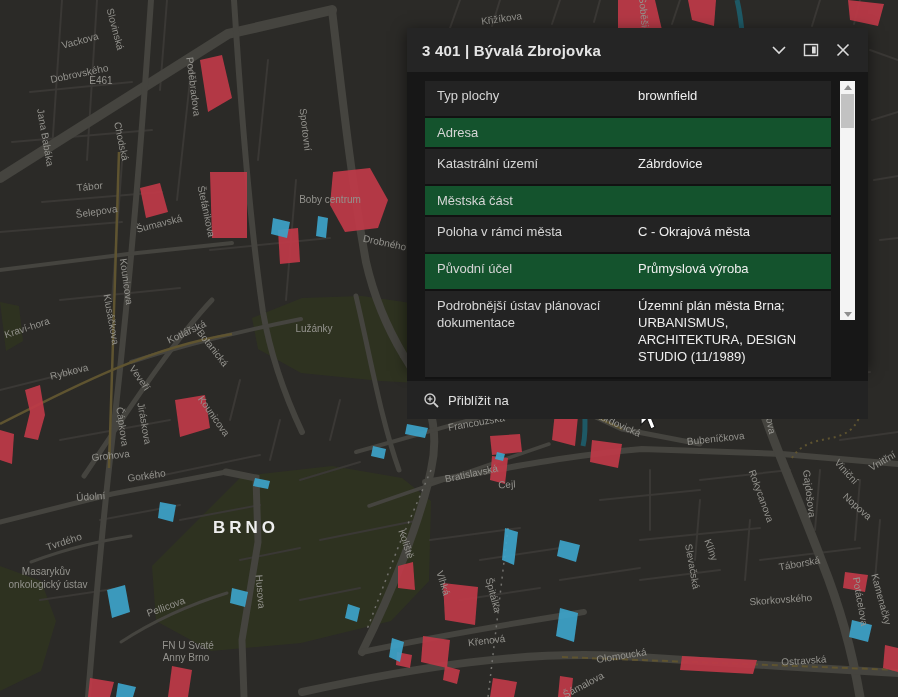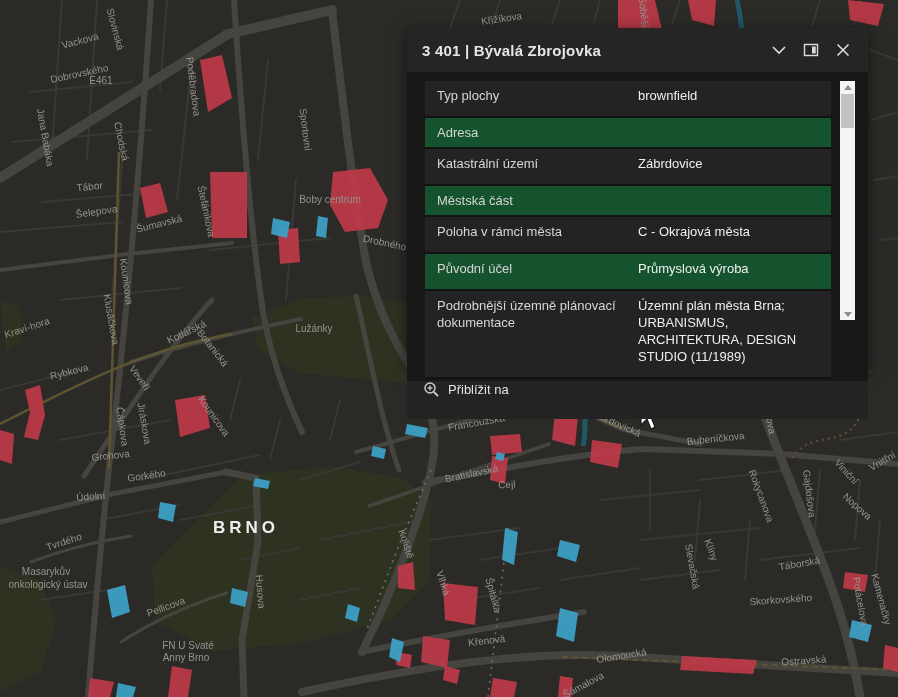"Podrobnější územně plánovací dokumentace" div.attr-label { text: územně -> ústav }
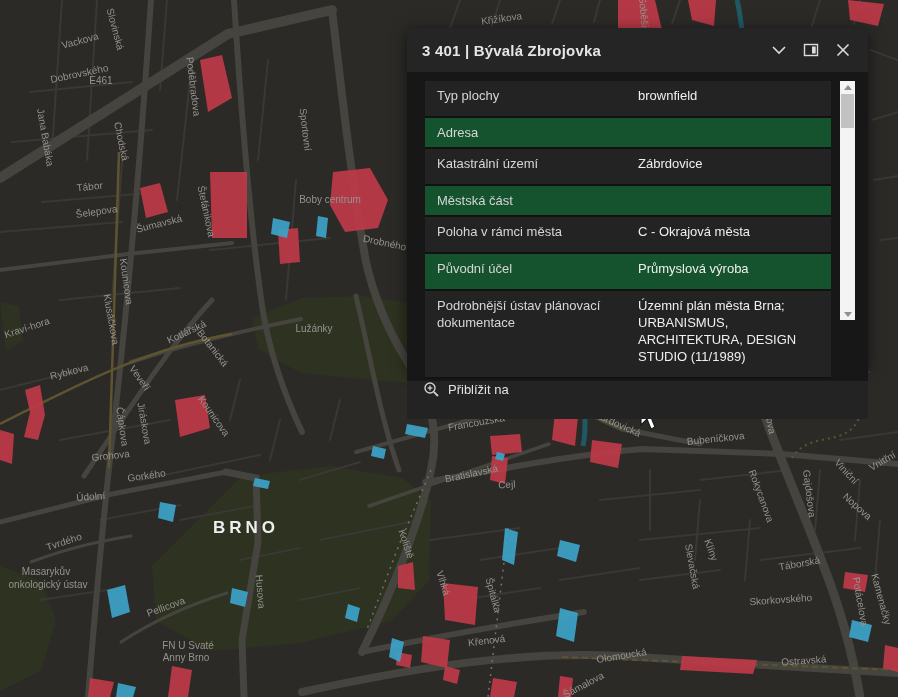"Přiblížit na" .popup-footer { align-items: flex-start -> center }
